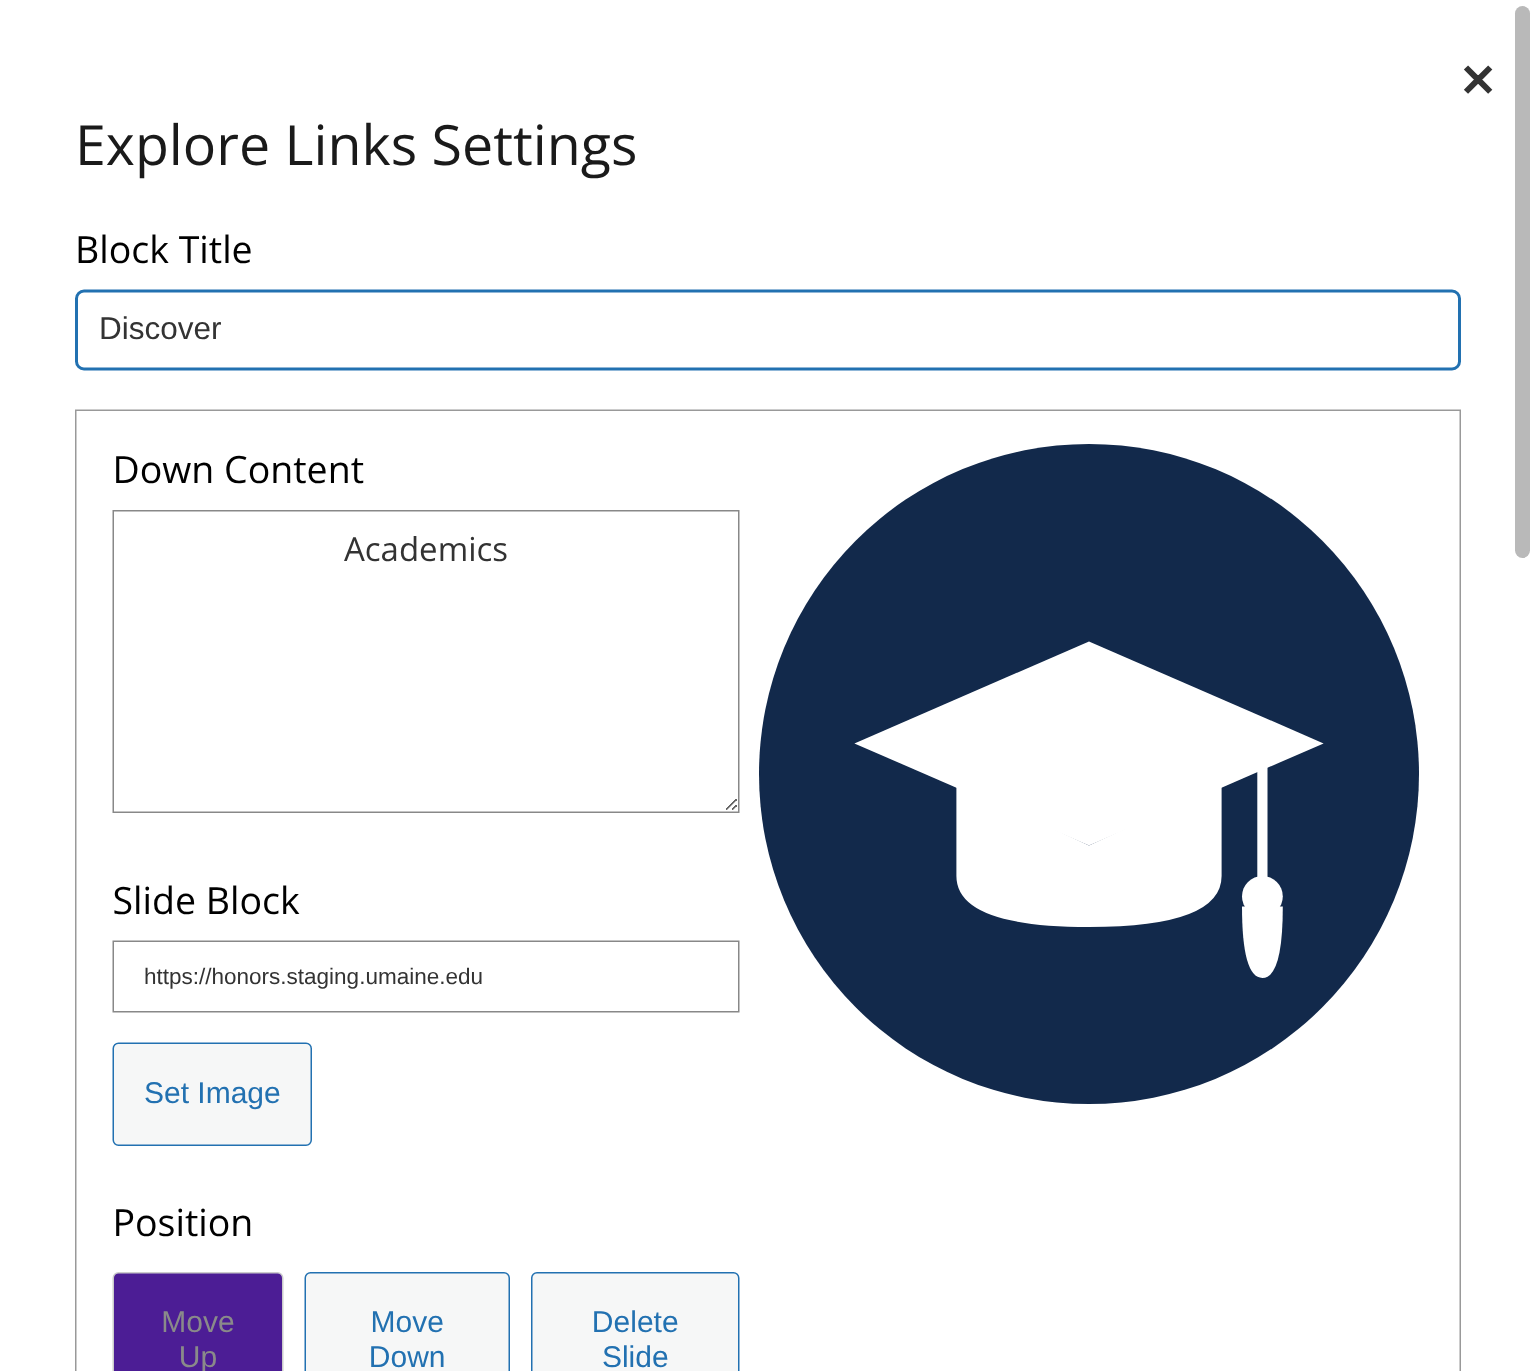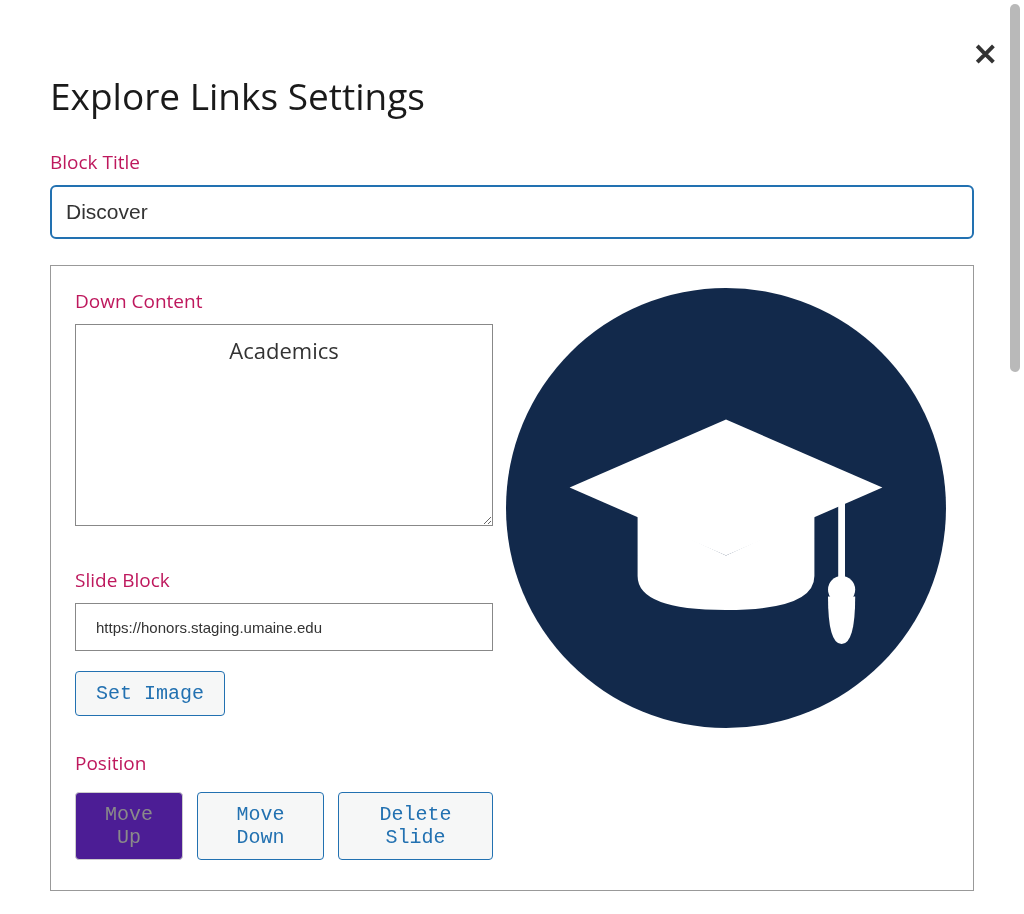"Block Title" .field-label { color: #be185d -> #000000; font-size: 19px -> 25px }
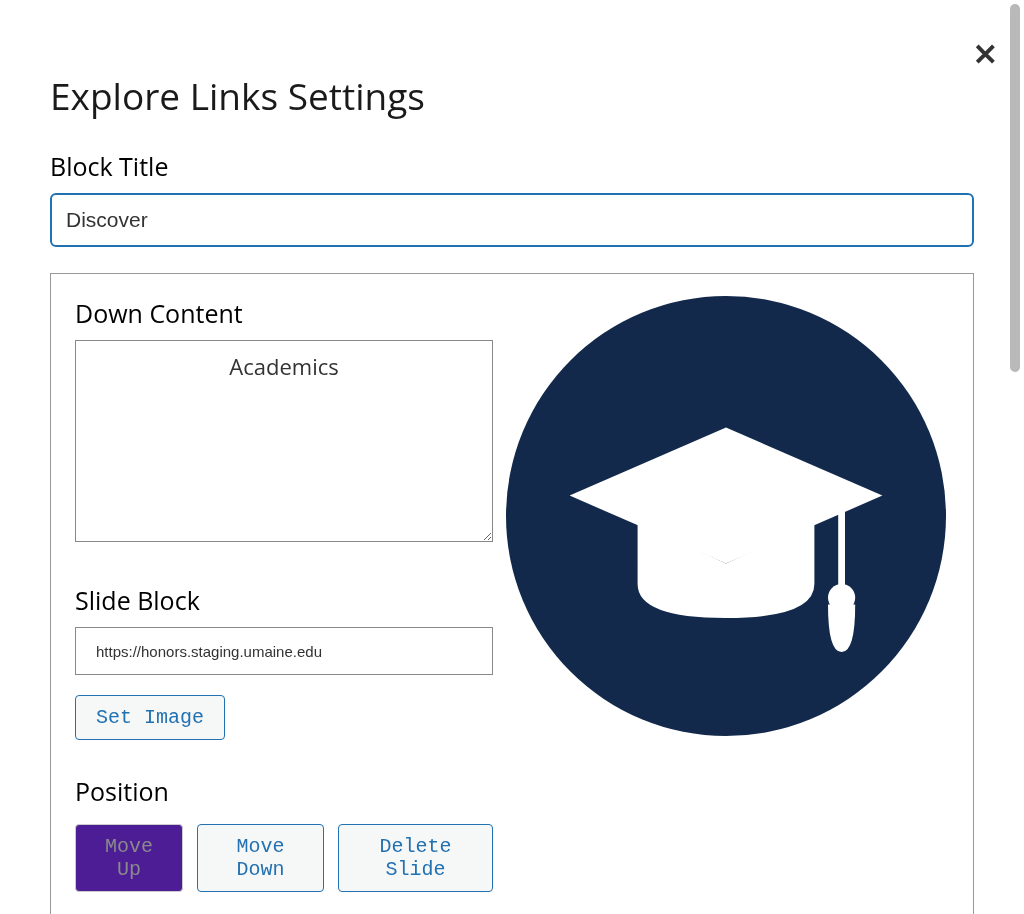"Set Image" .btn { font-family: Liberation Mono, monospace -> Liberation Sans, sans-serif; padding: 10px 20px -> 22px 20px }
